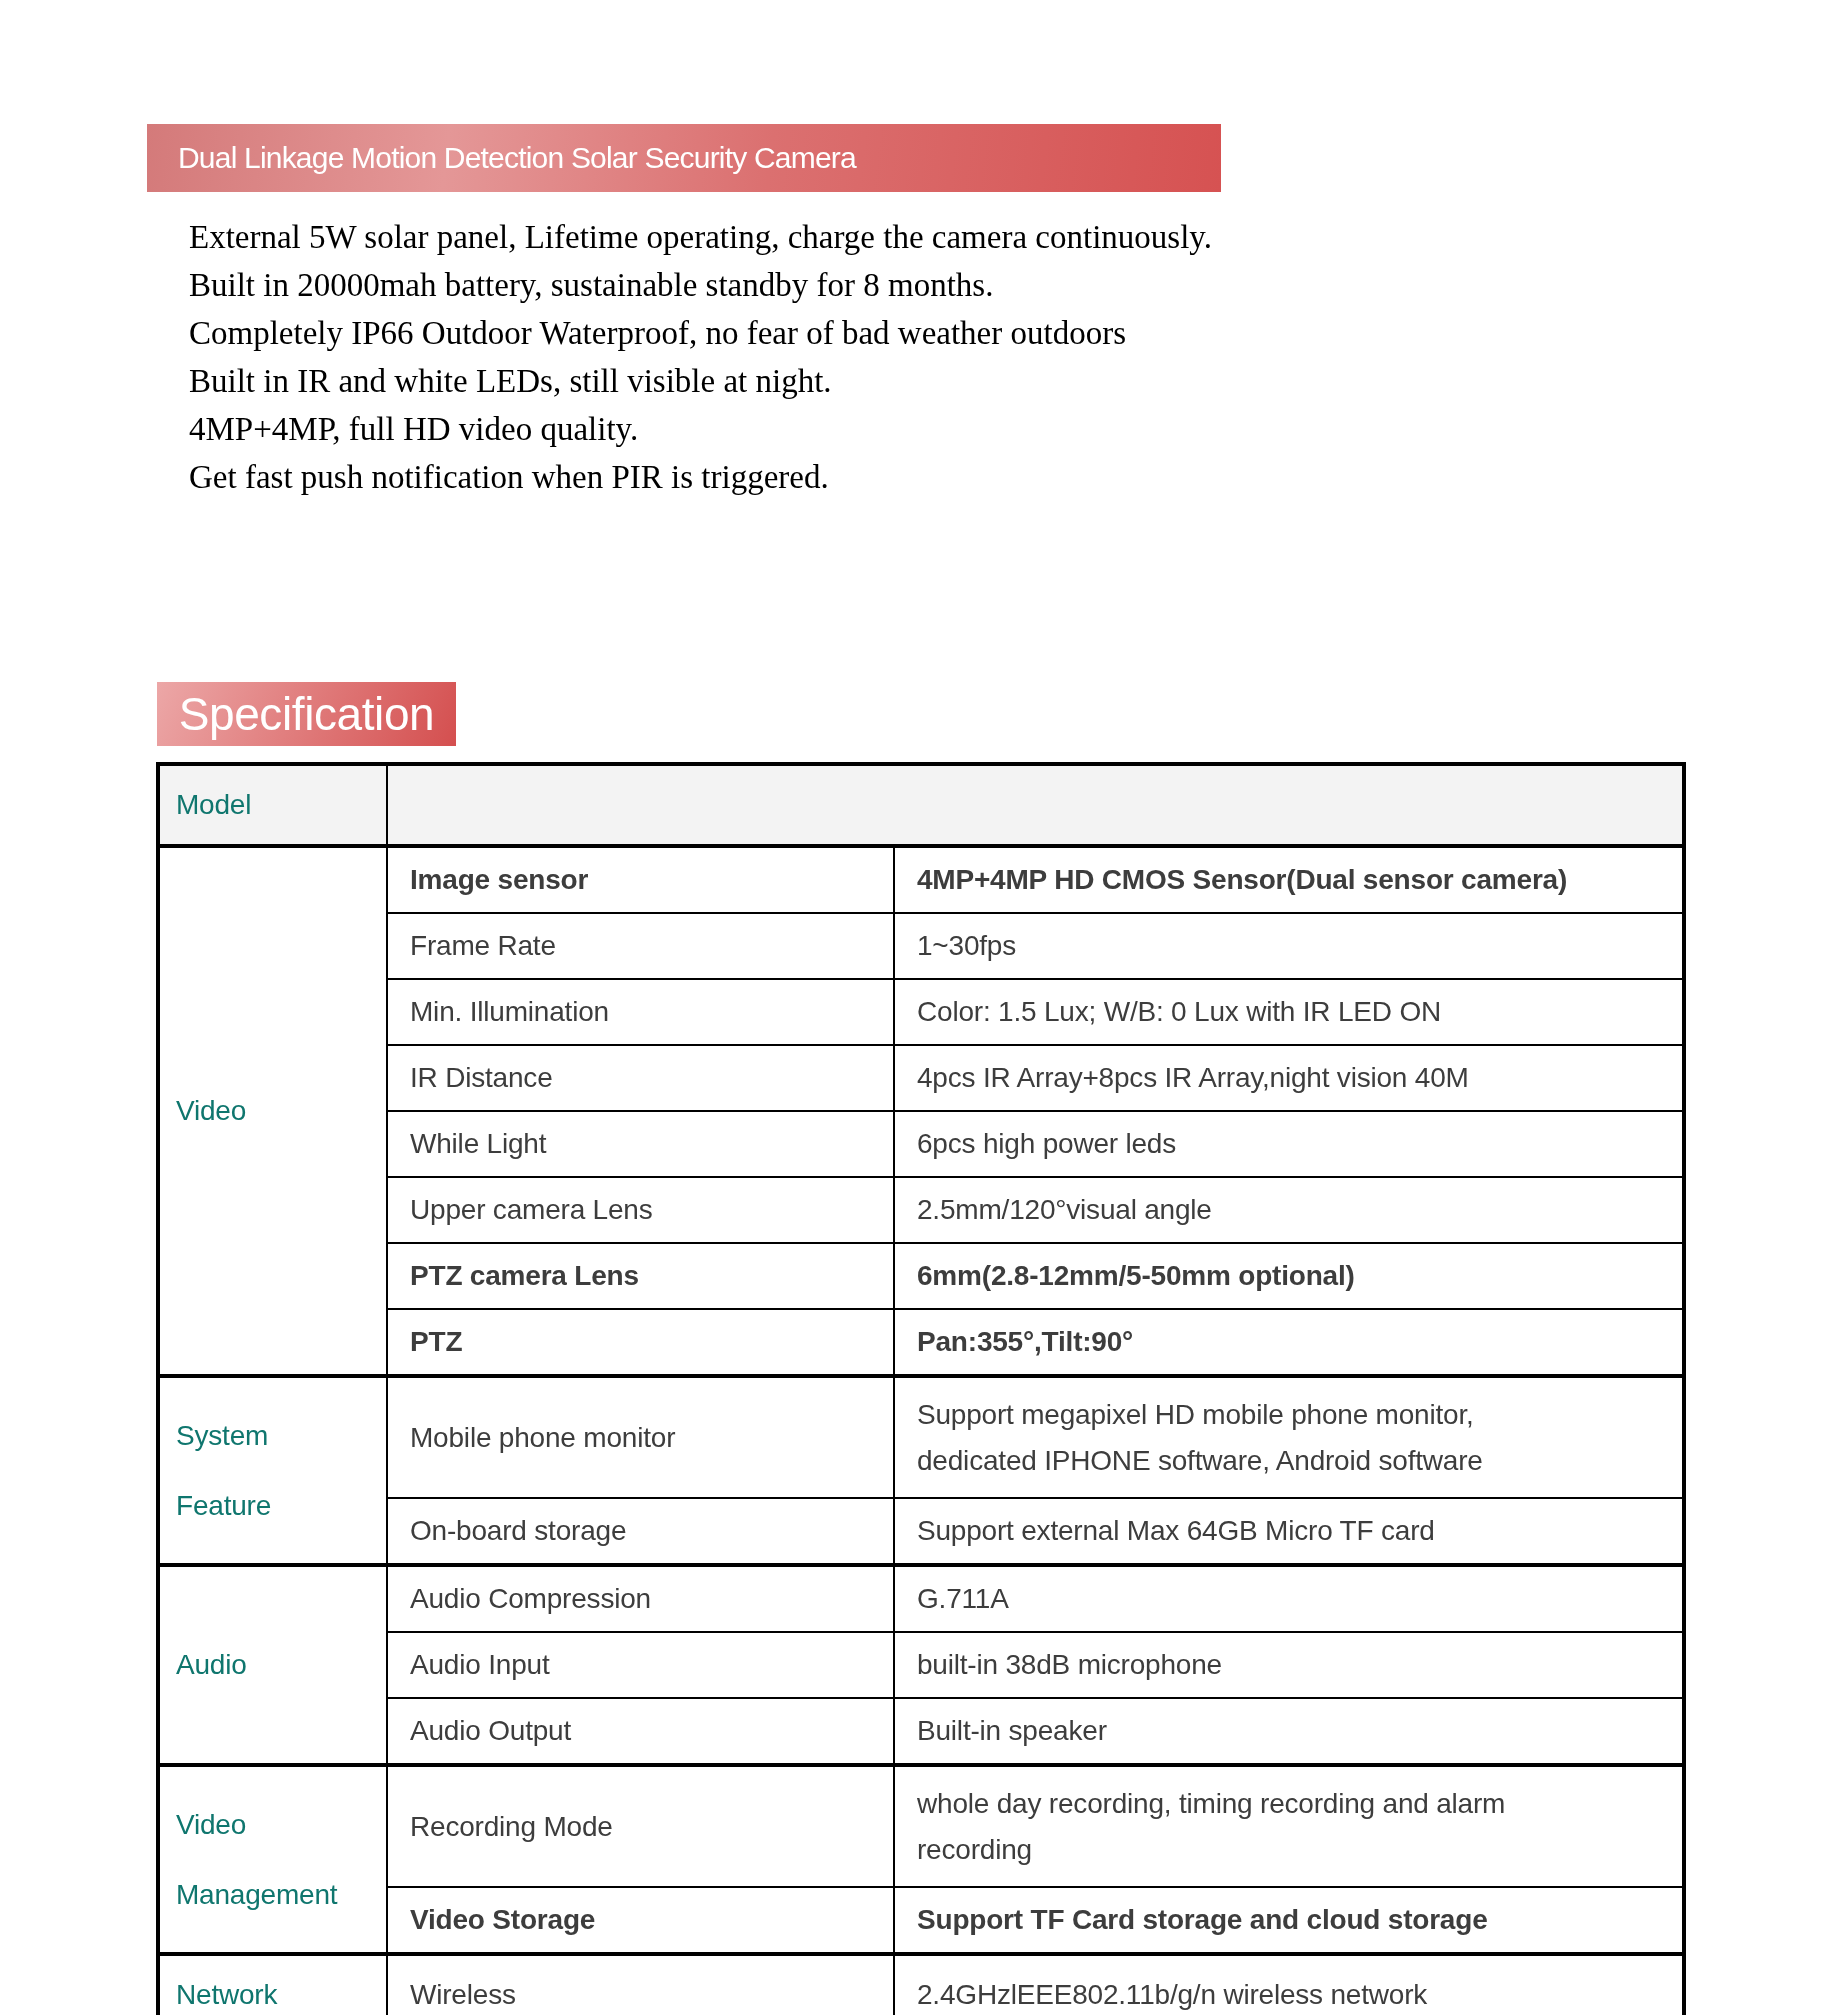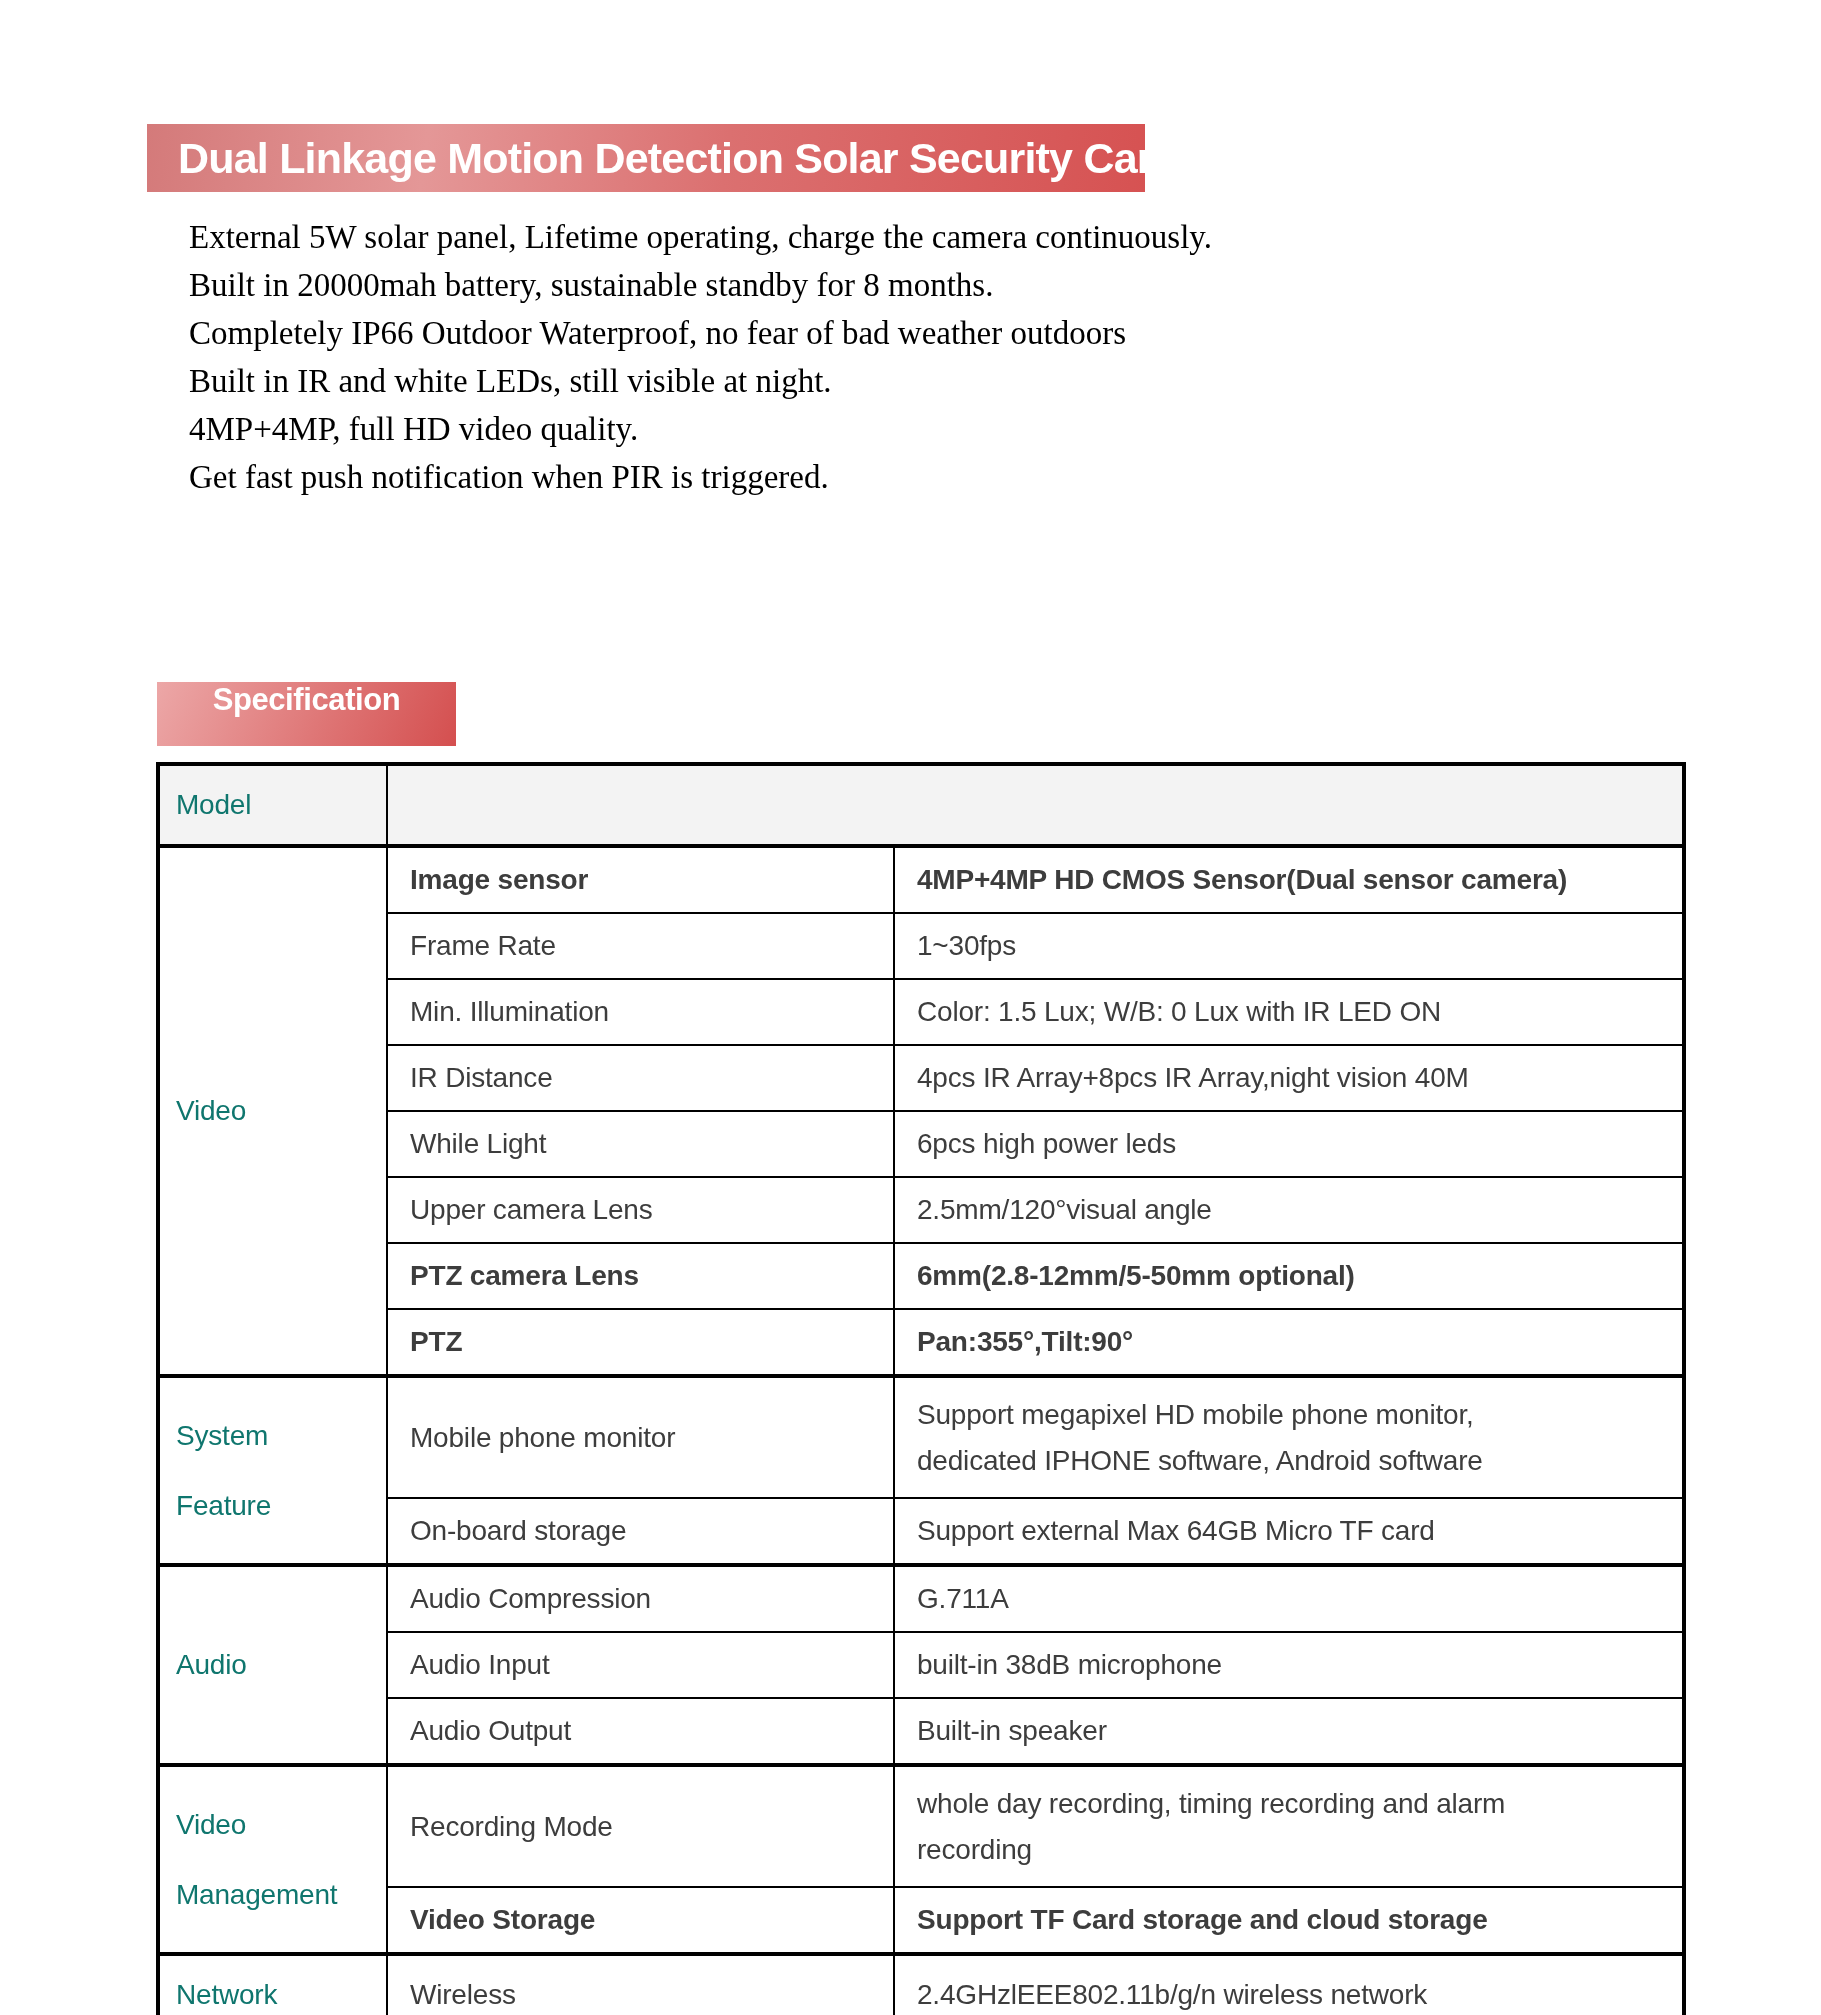"Dual Linkage Motion Detection Solar" .title-banner { font-size: 43px -> 30px; font-weight: bold -> normal; width: 998px -> 1074px }
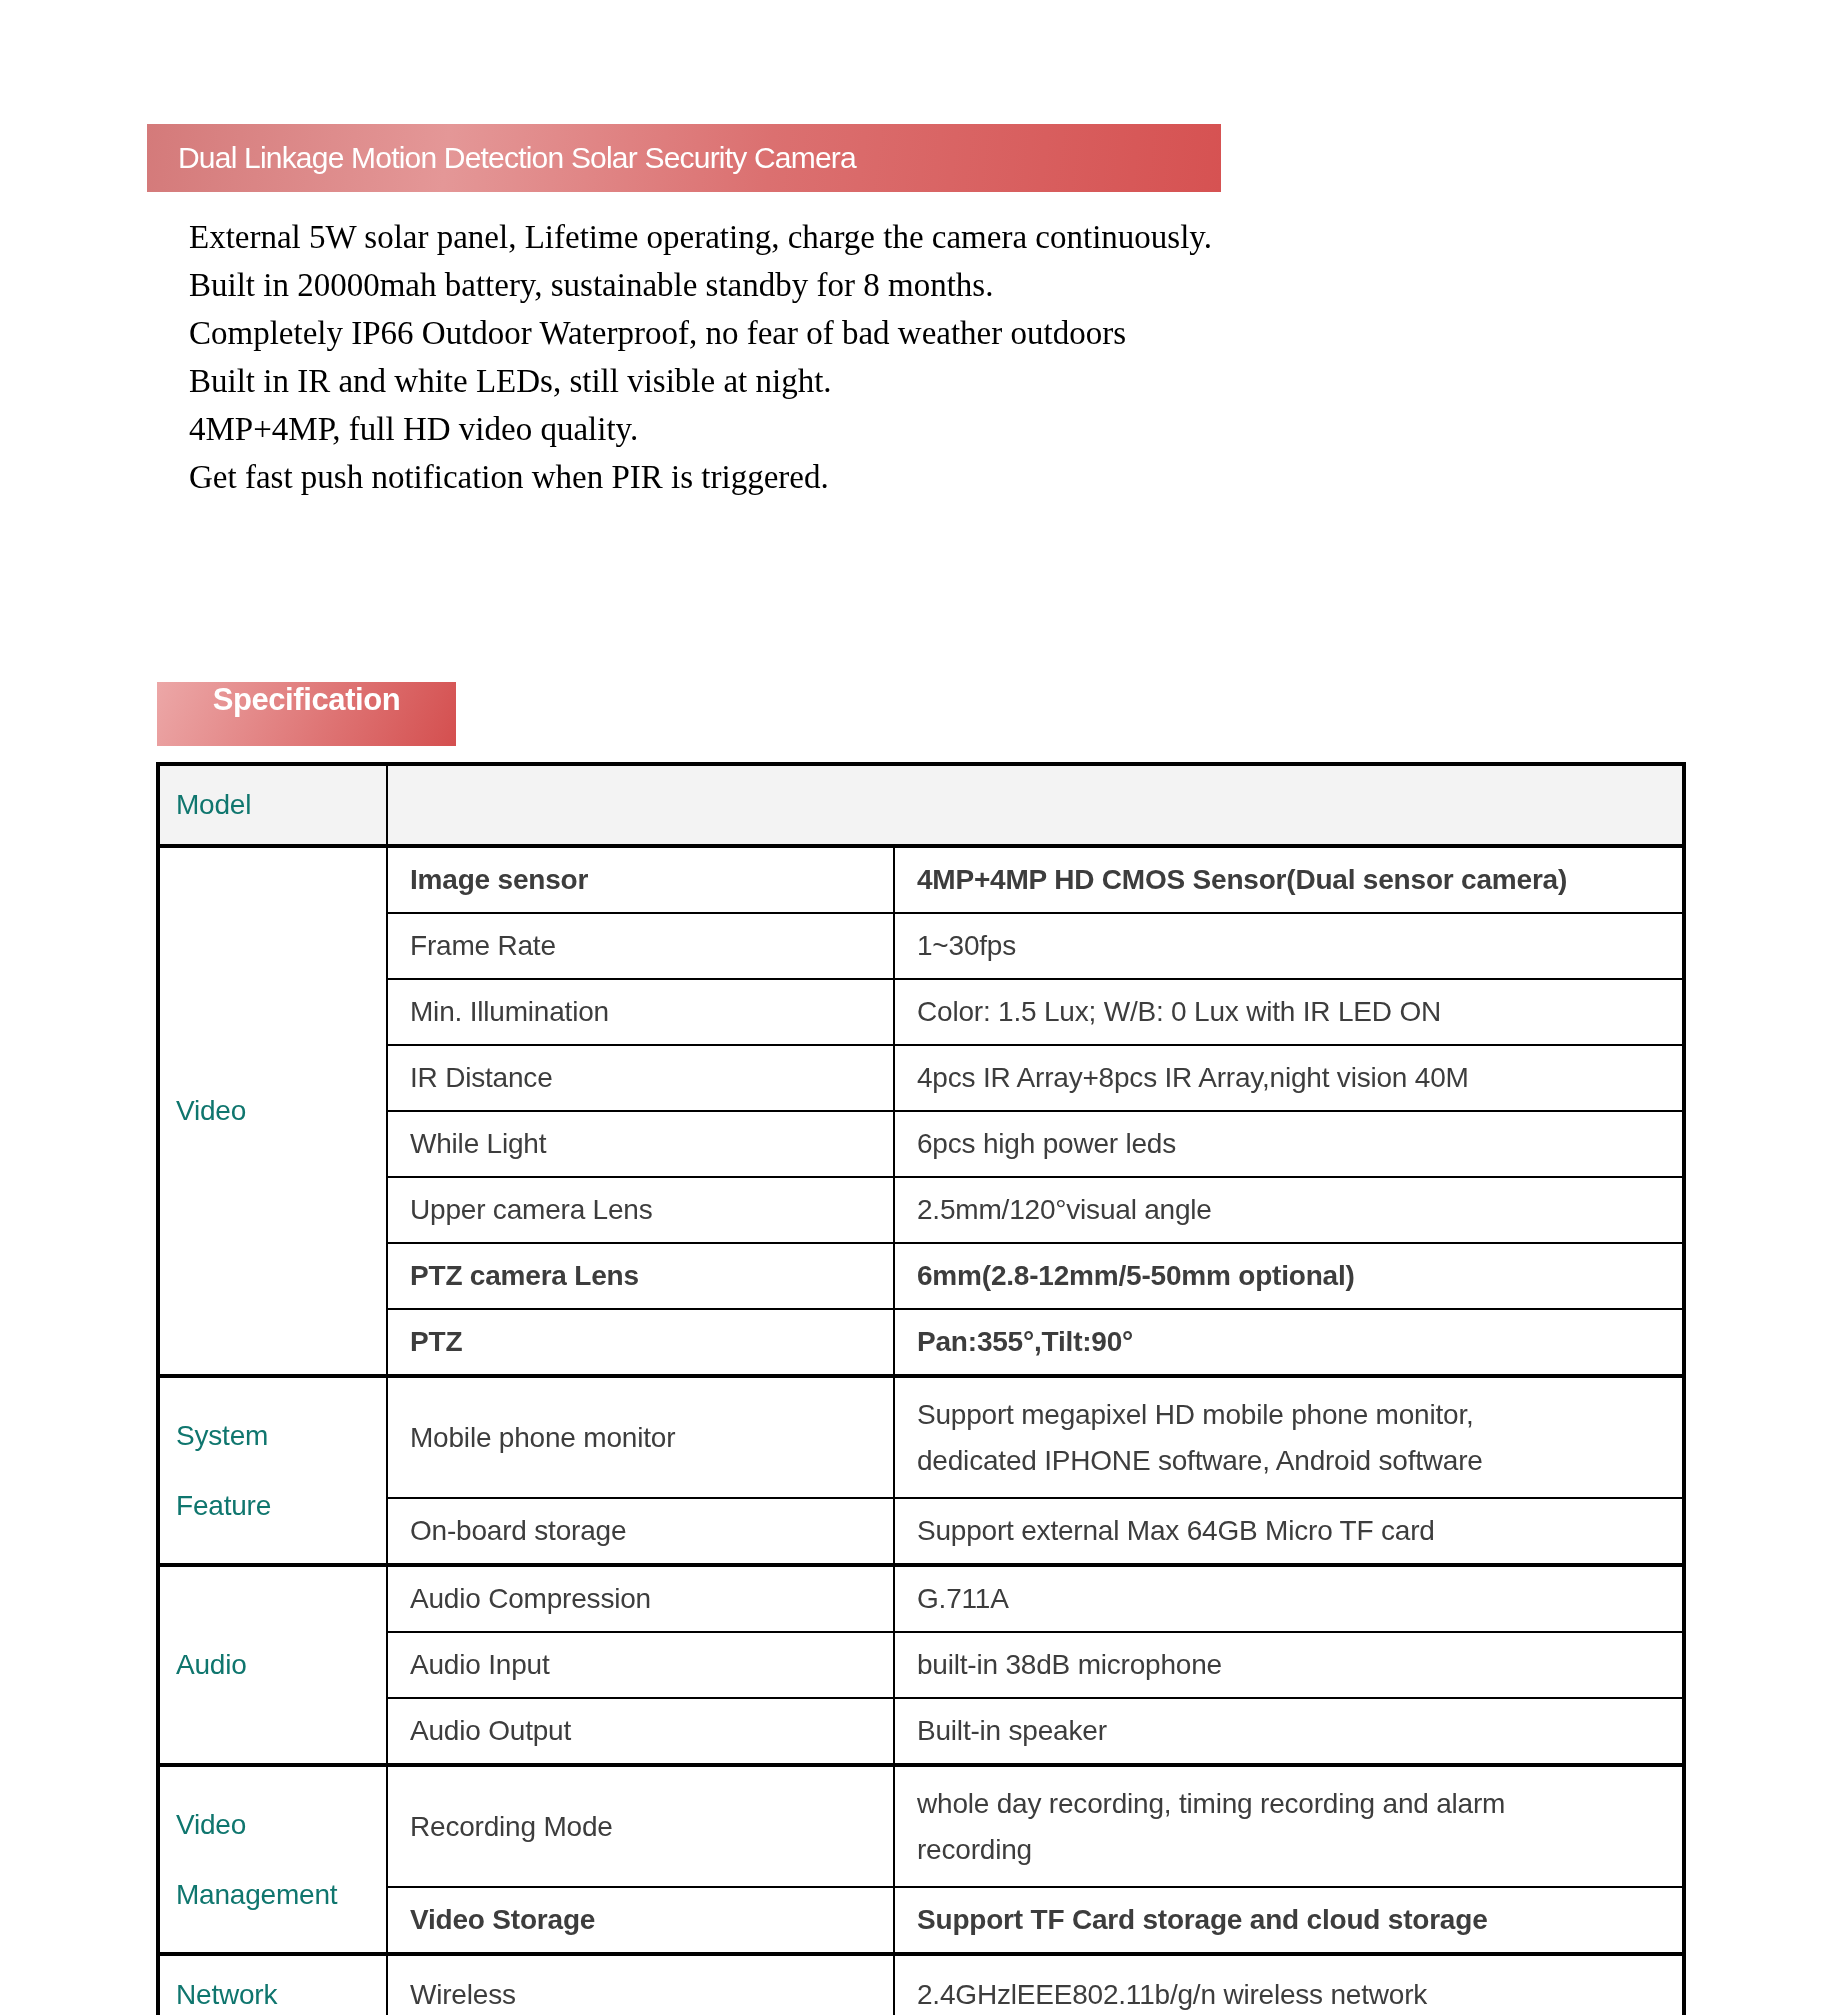"Specification" .spec-banner { align-items: none -> center; font-size: 31px -> 46px; font-weight: bold -> normal }
